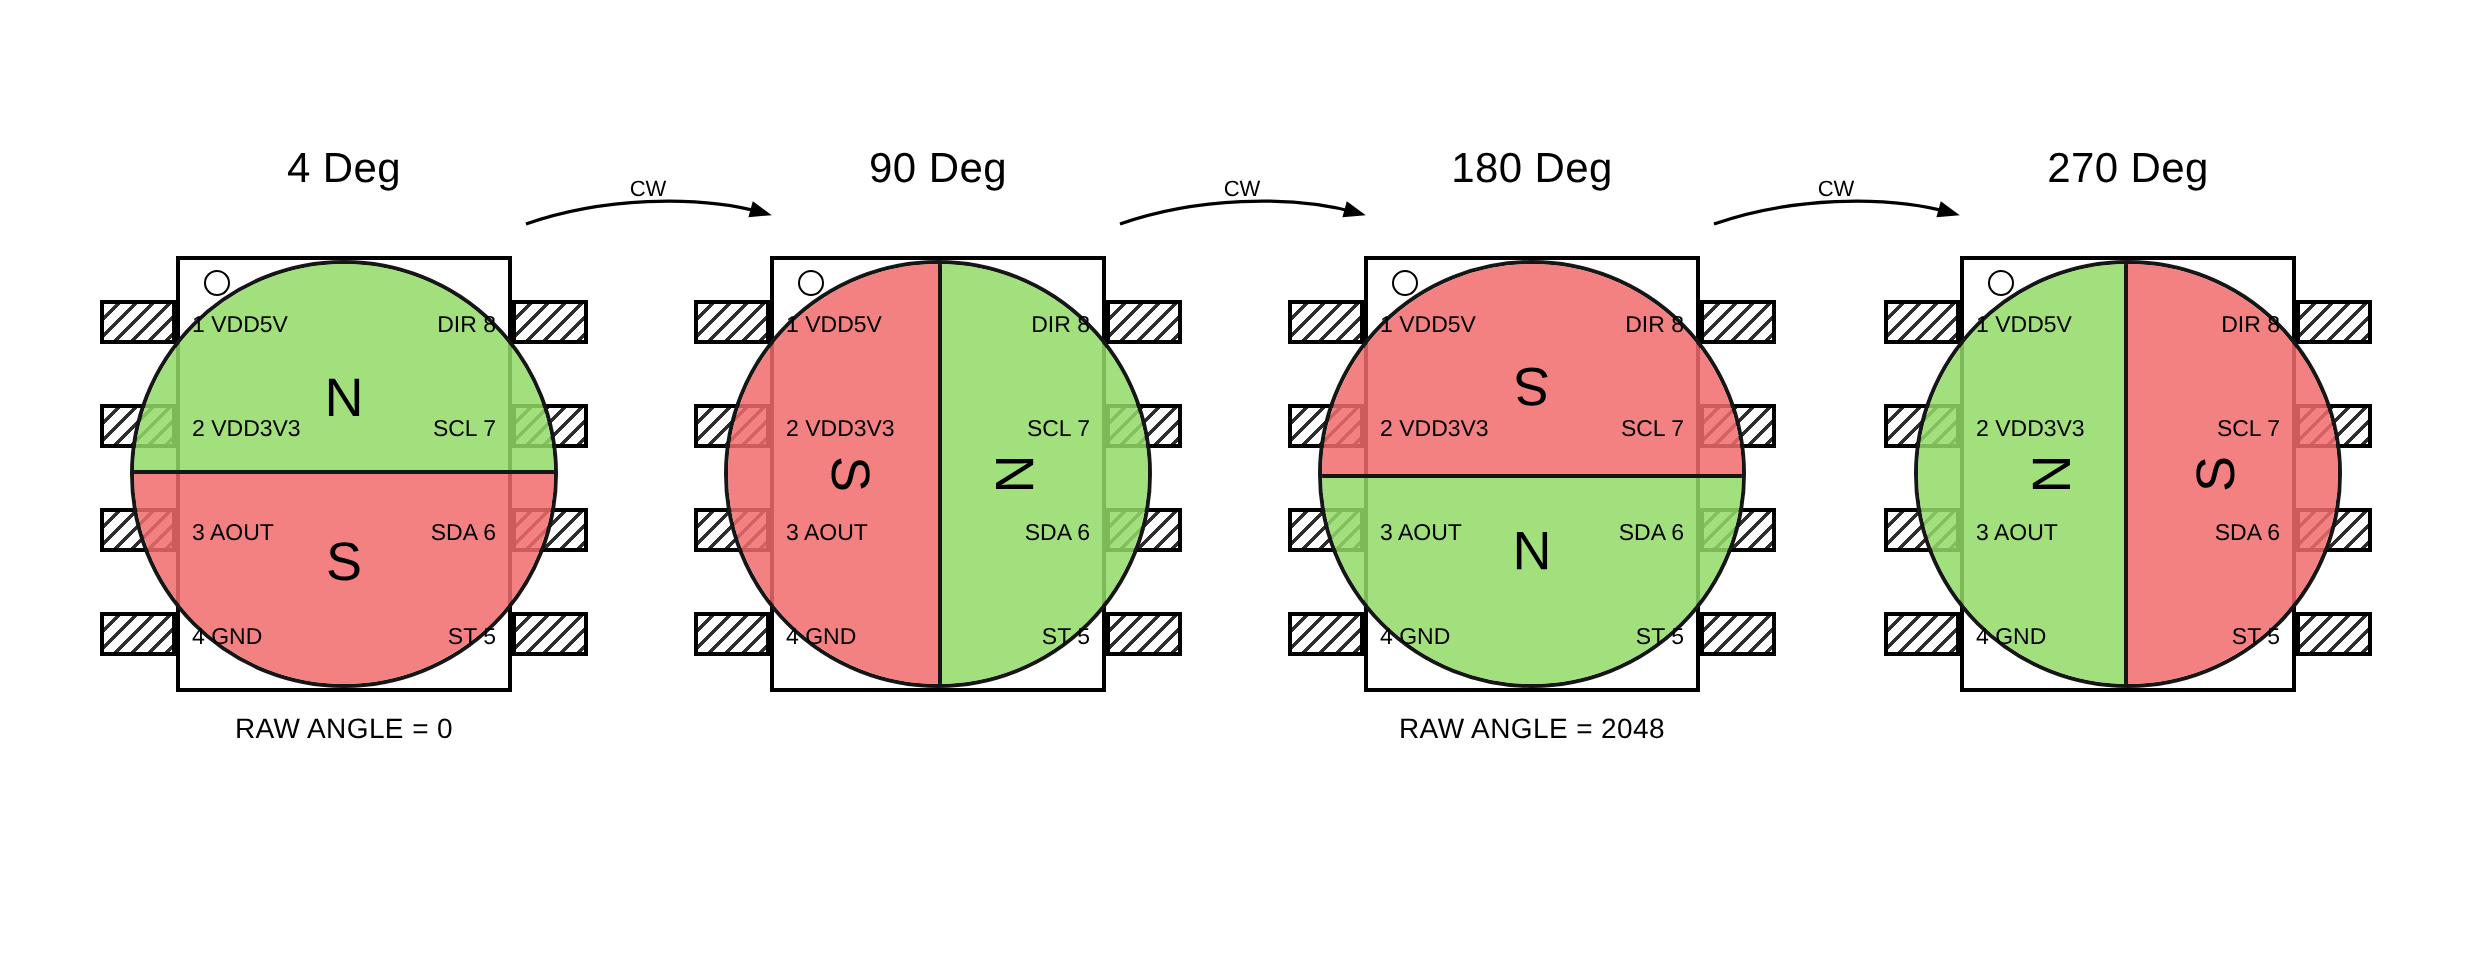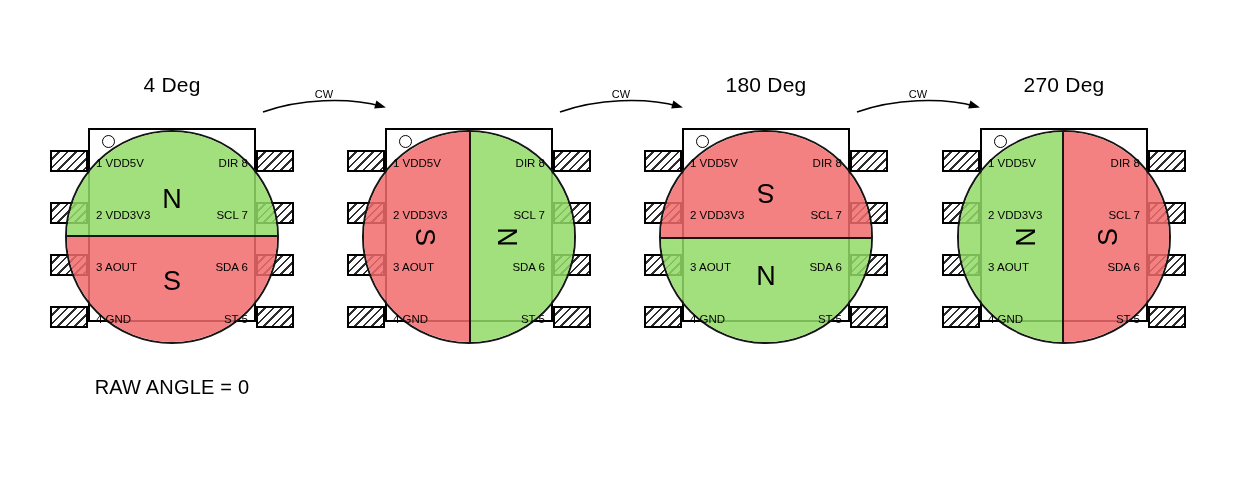"90 Deg" div.unit-title { html: none -> <div>90 Deg</div> }
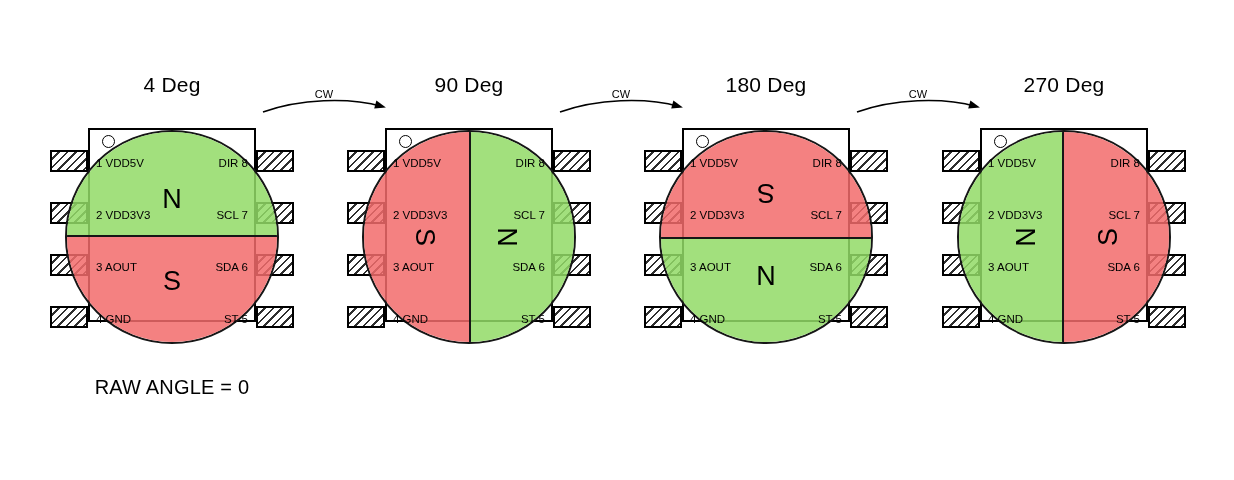"1 VDD5V" .chip { height: 194px -> 218px }
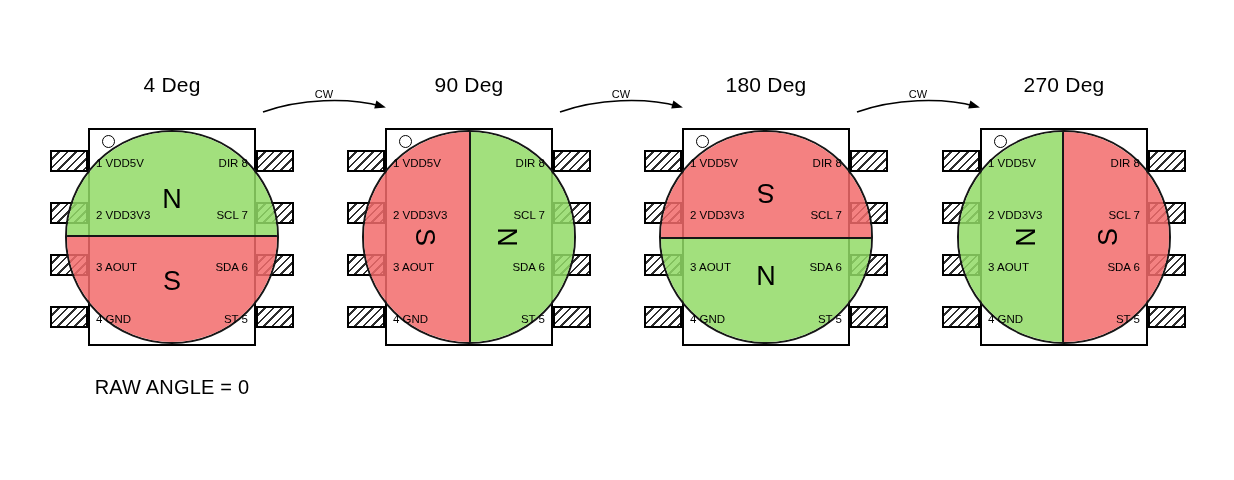"RAW ANGLE = 0" .raw-angle { font-size: 20px -> 14px; top: 376px -> 356px }
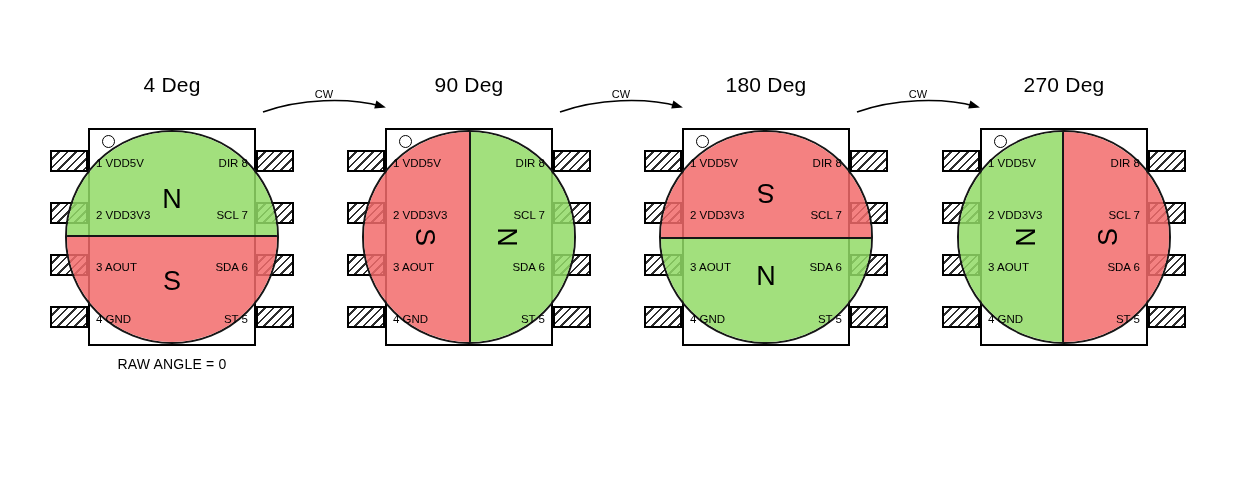"RAW ANGLE = 2048" div.raw-angle { html: none -> <div>RAW ANGLE = 2048</div> }
